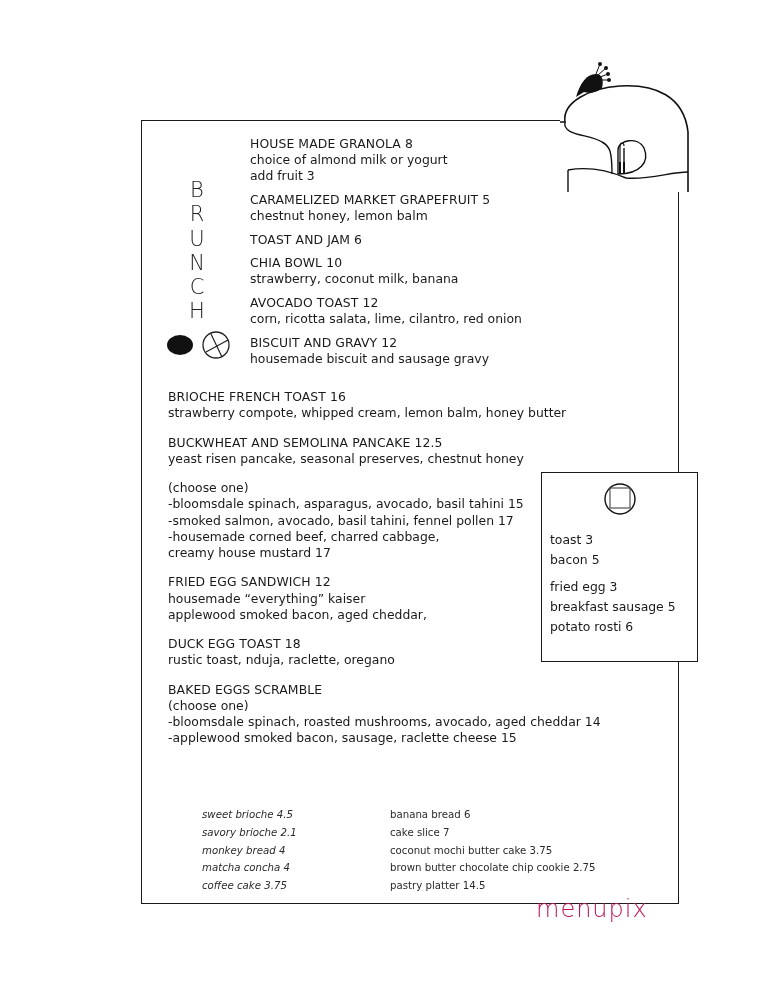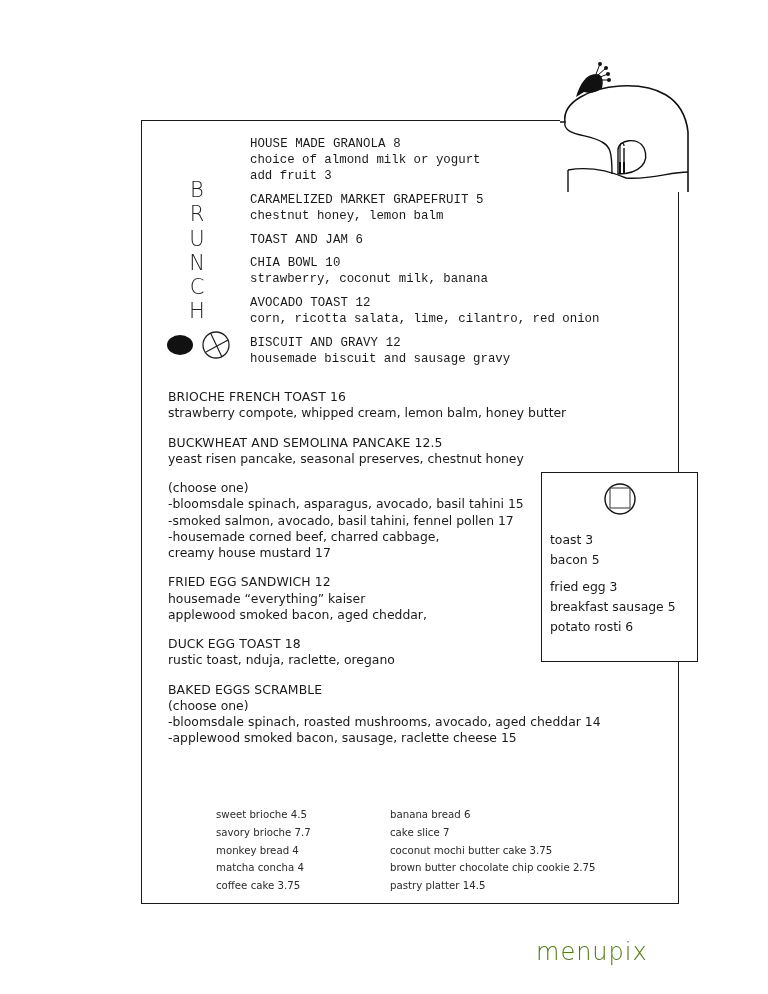"HOUSE MADE GRANOLA 8" .top-list { font-family: Liberation Mono, monospace -> none }
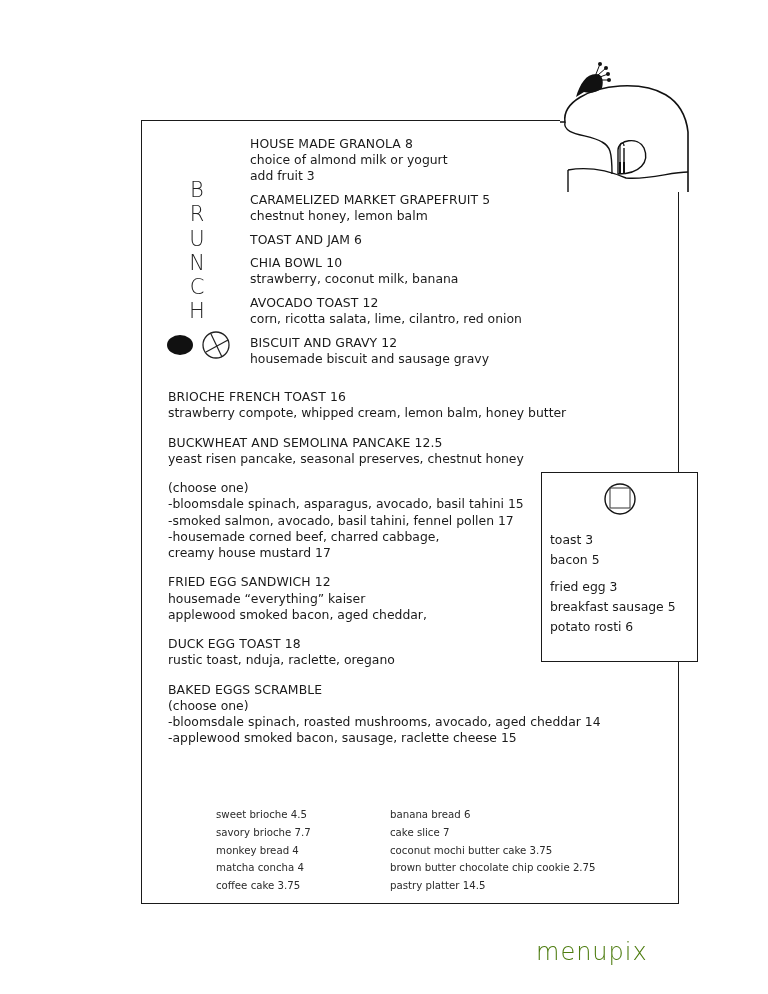"sweet brioche 4.5" .pastry-left { font-style: none -> italic; left: 216px -> 202px }
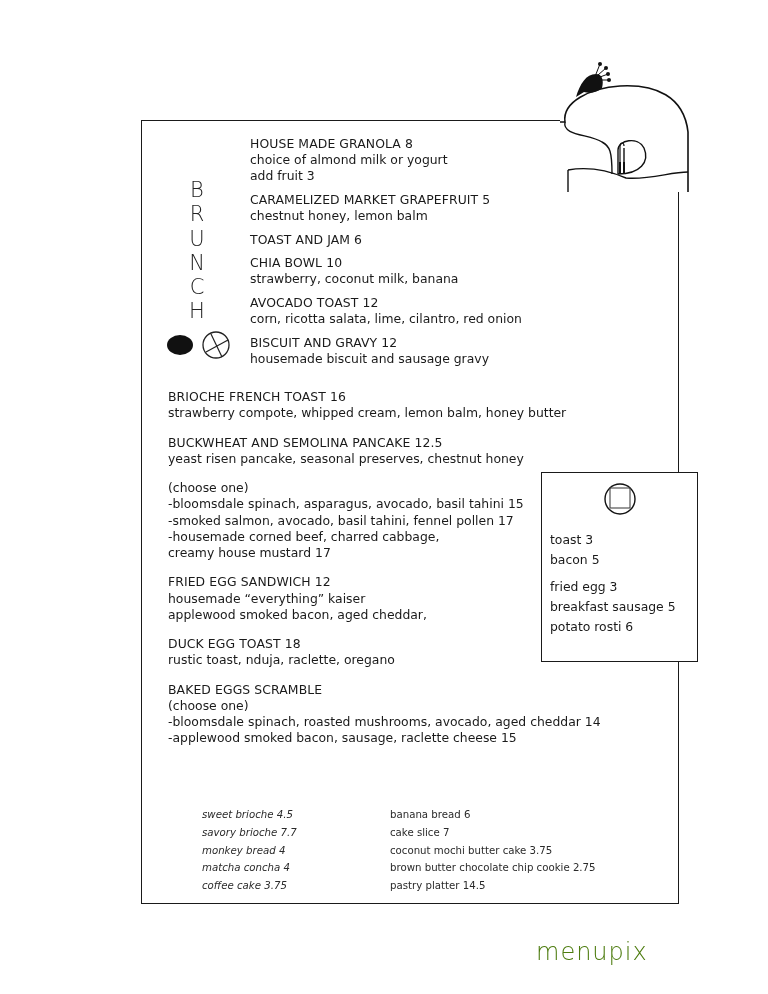"savory brioche 7.7" div { text: 7.7 -> 2.1 }
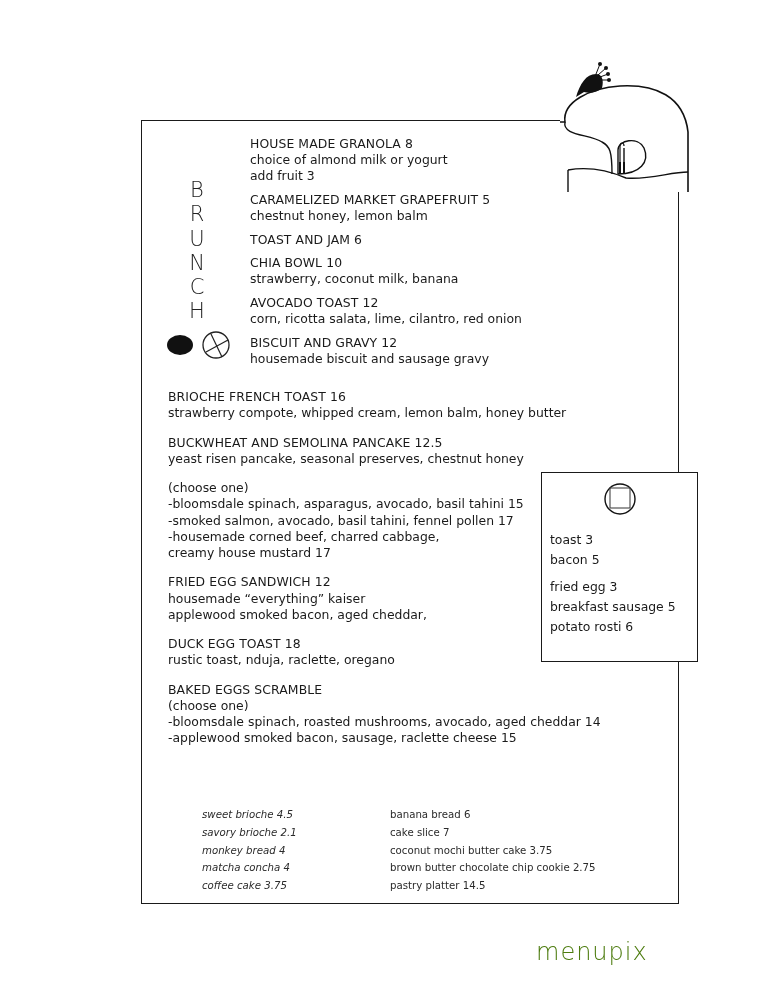"menupix" .watermark { color: #4d7c0f -> #be185d; margin-top: 43px -> none }
